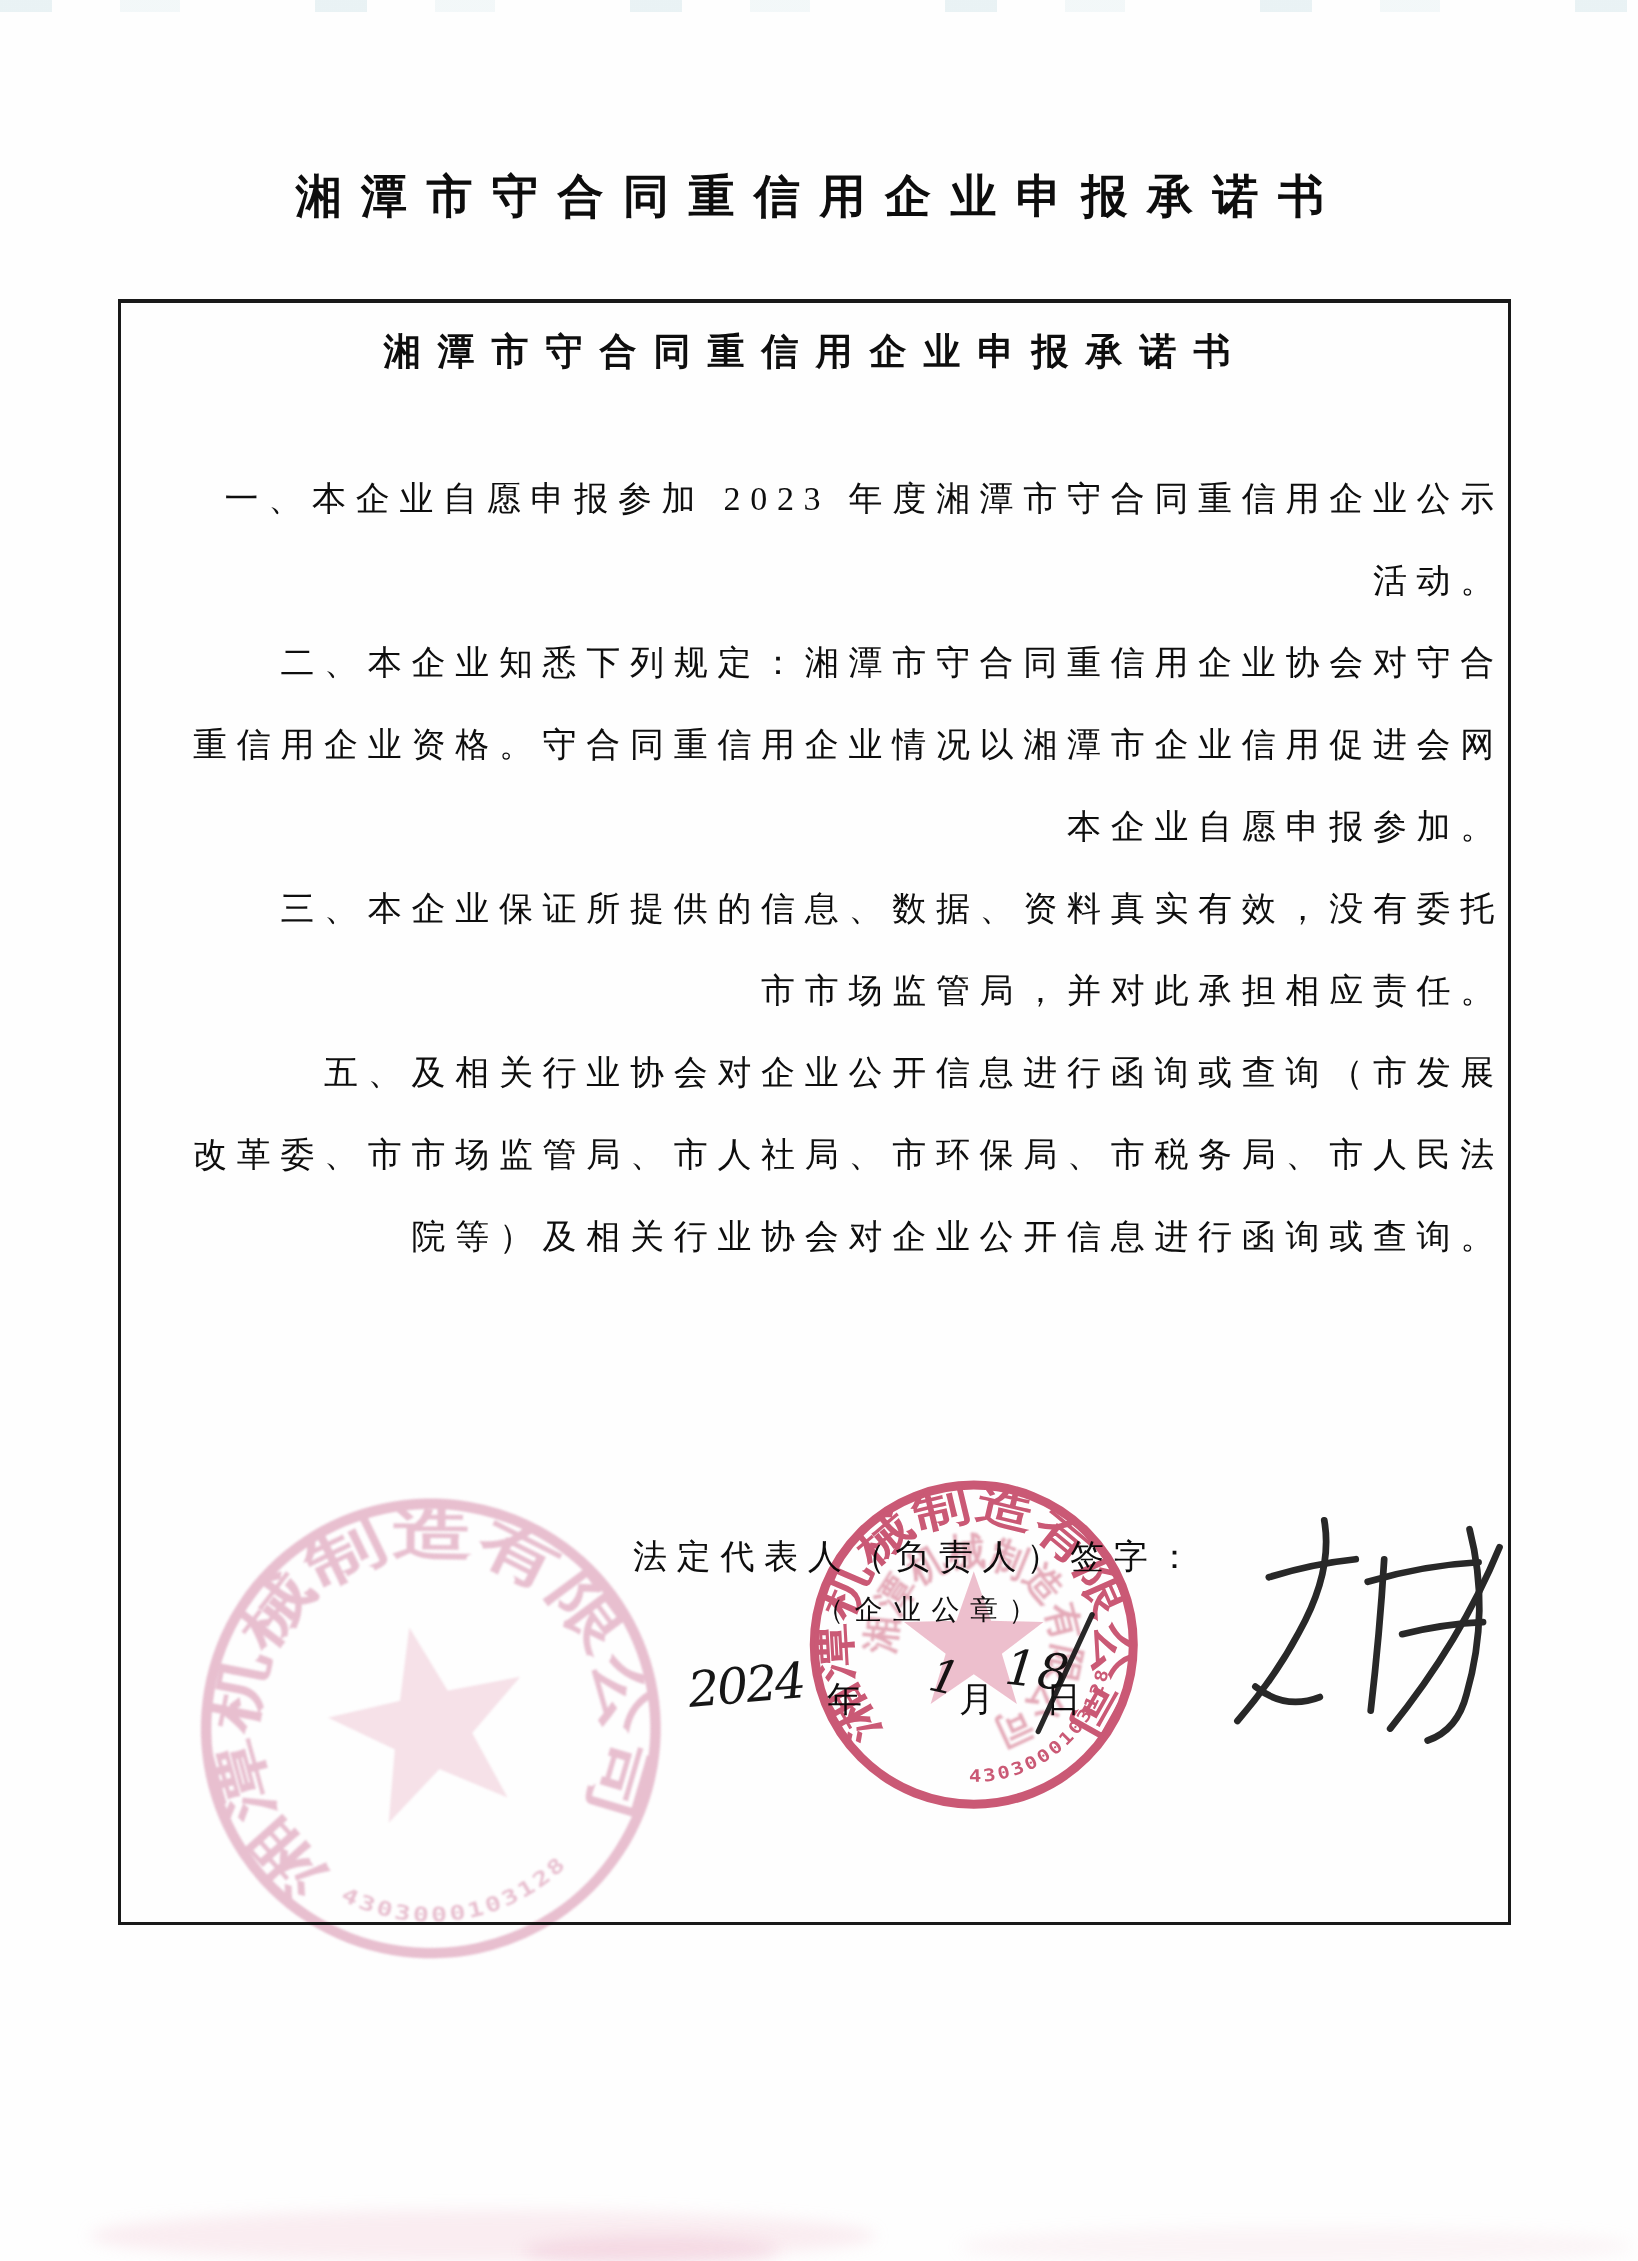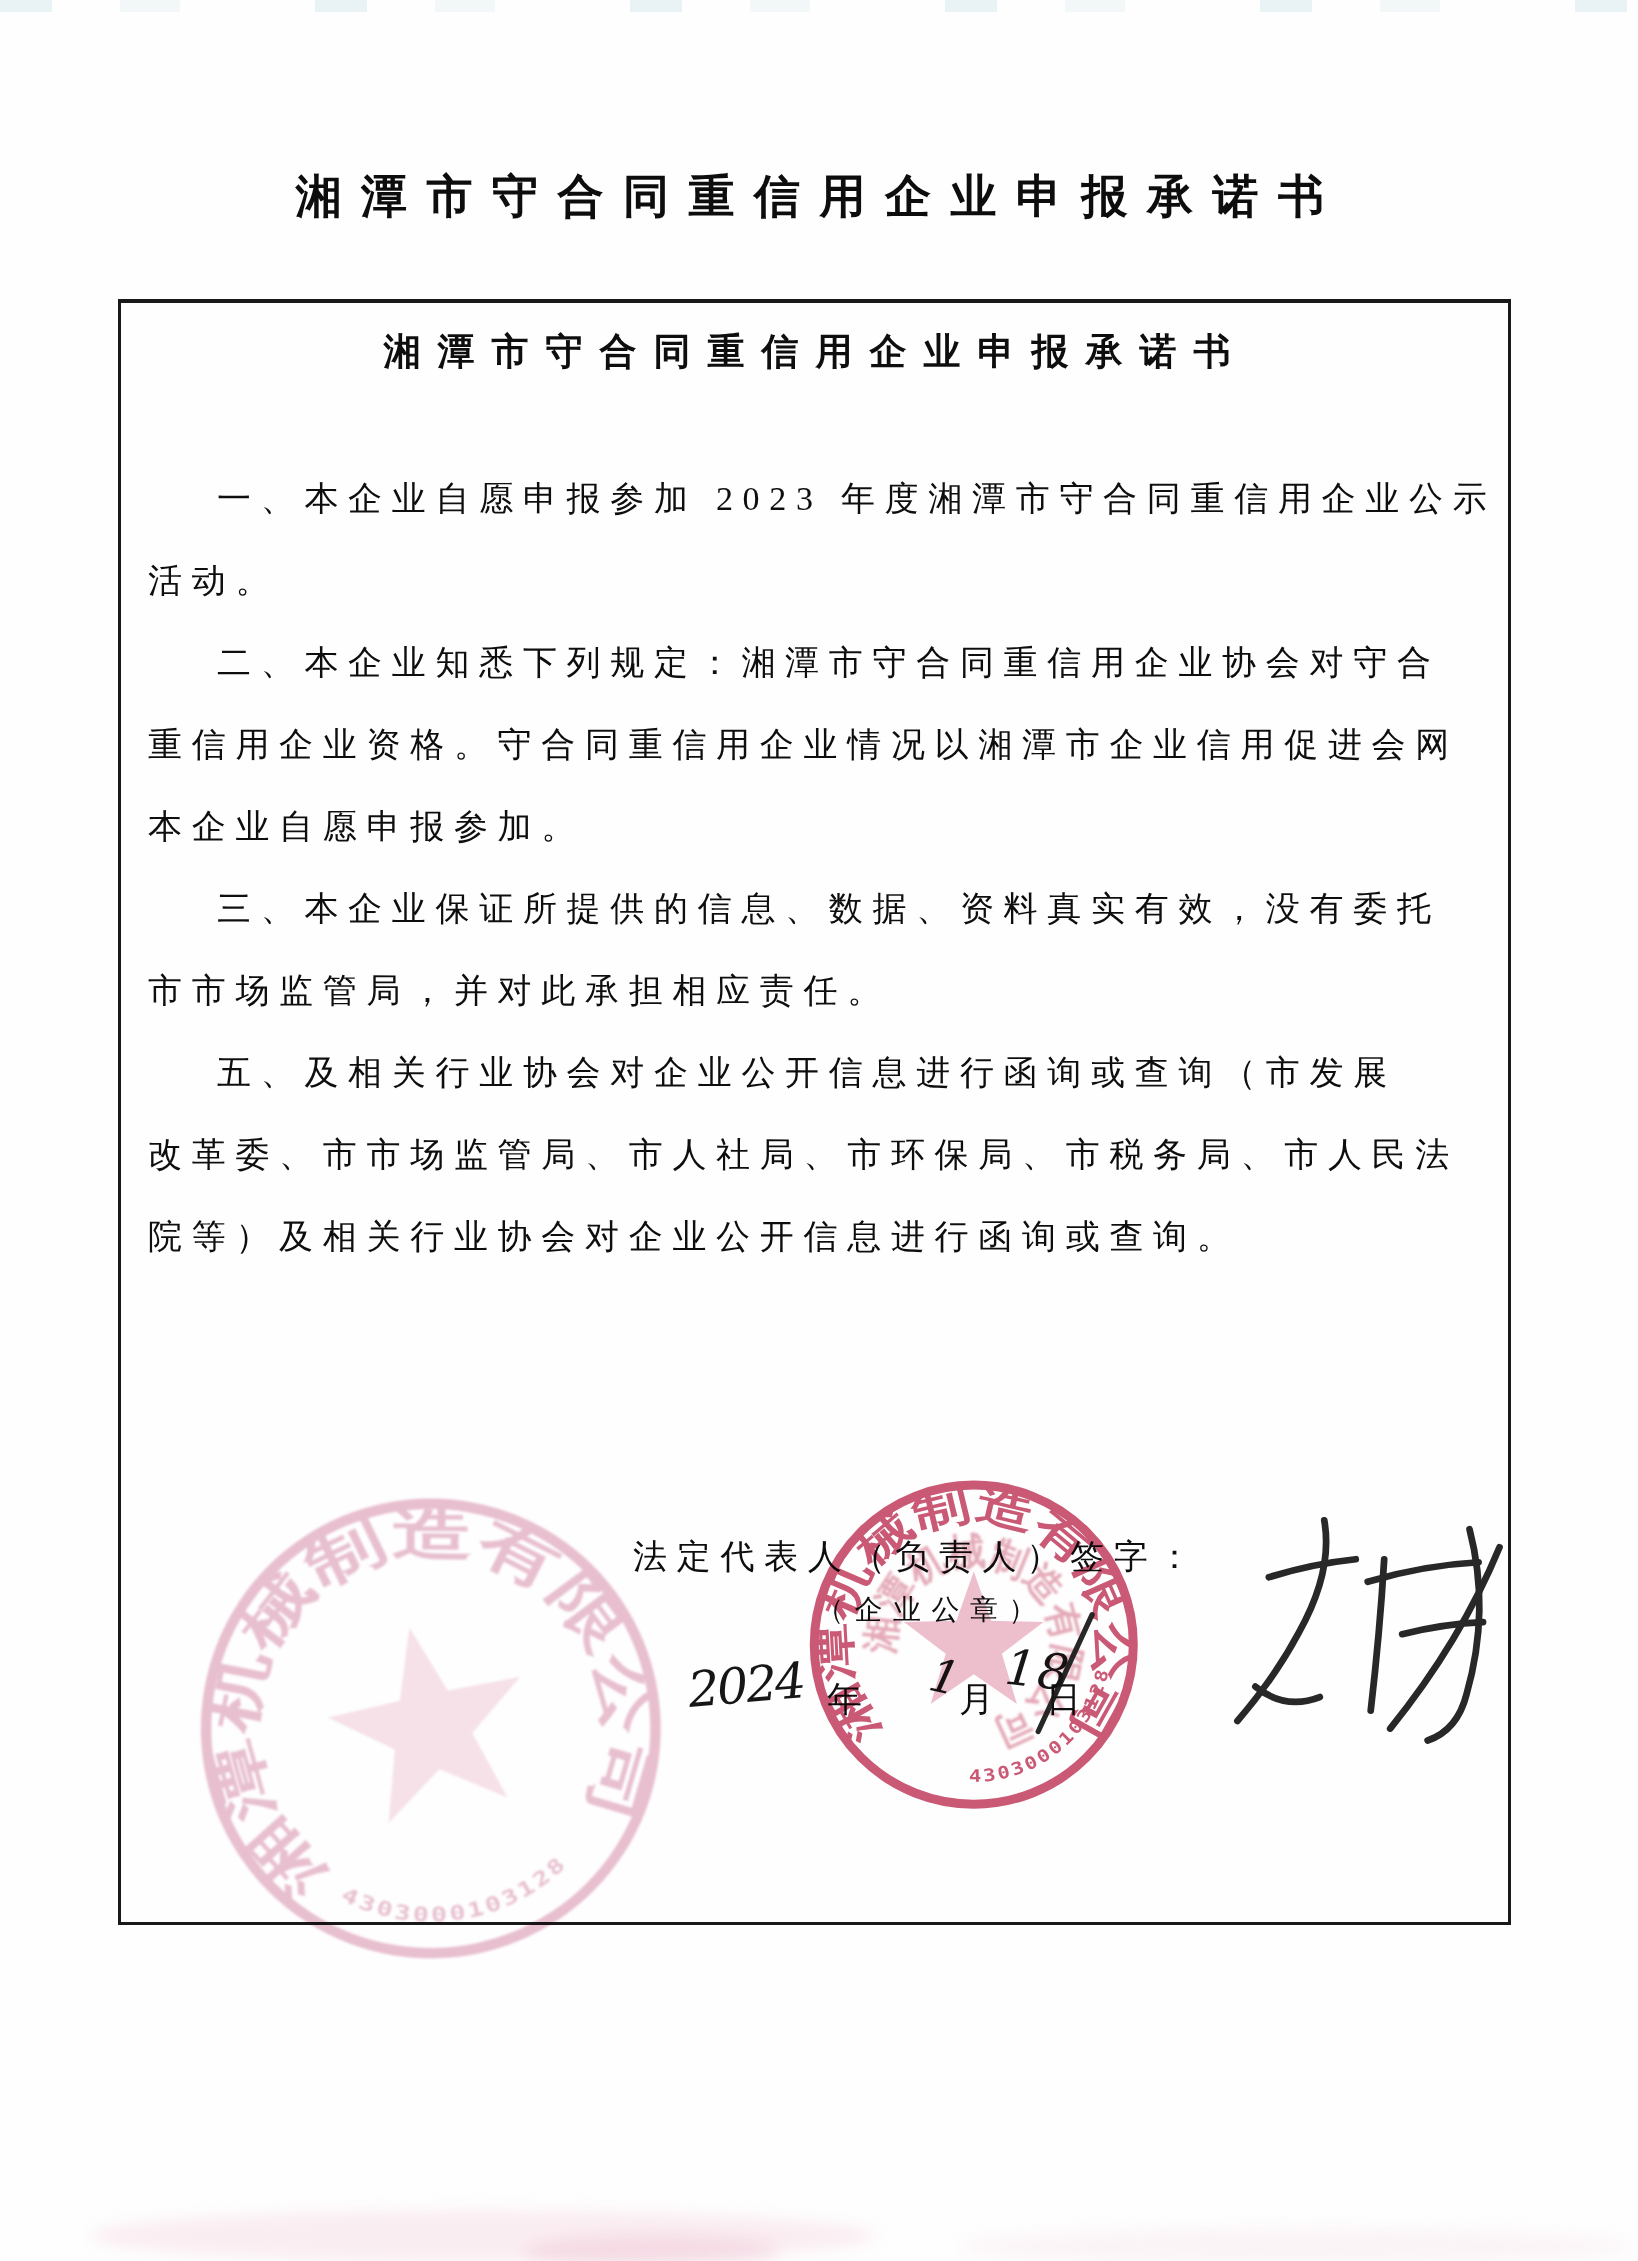"一、本企业自愿申报参加 2023 年度湘潭市守合同重信用企业公示" .bodyline { text-align: none -> right }
